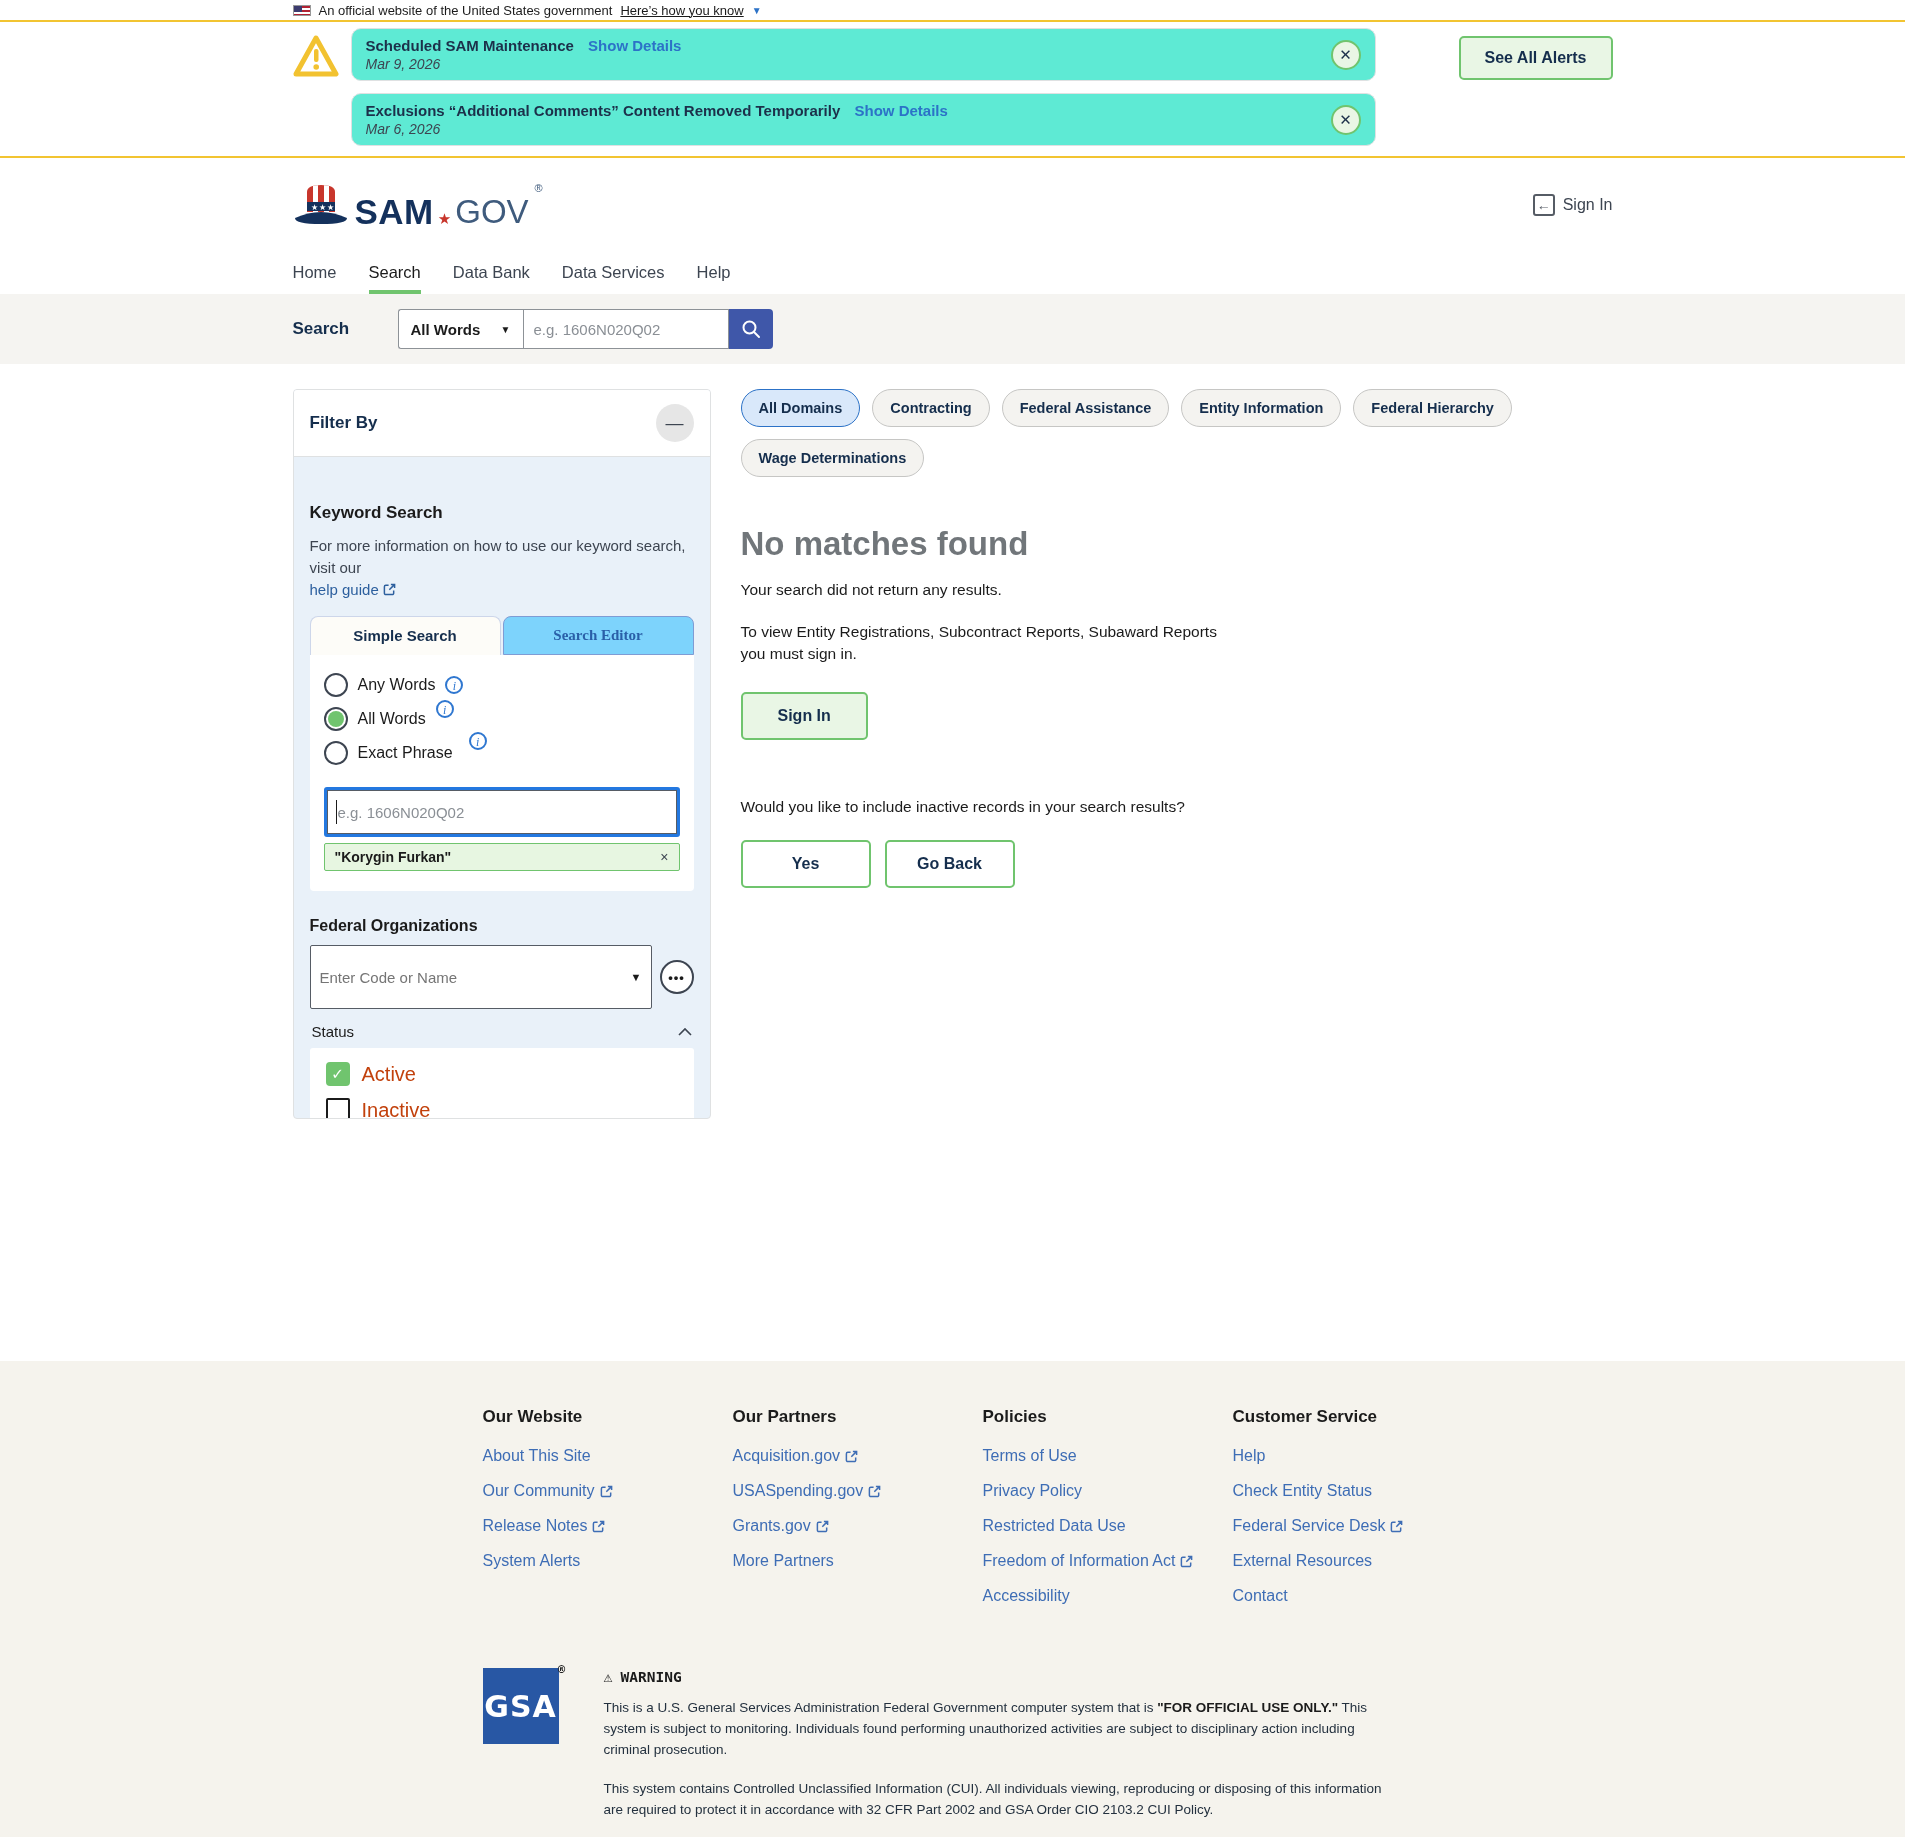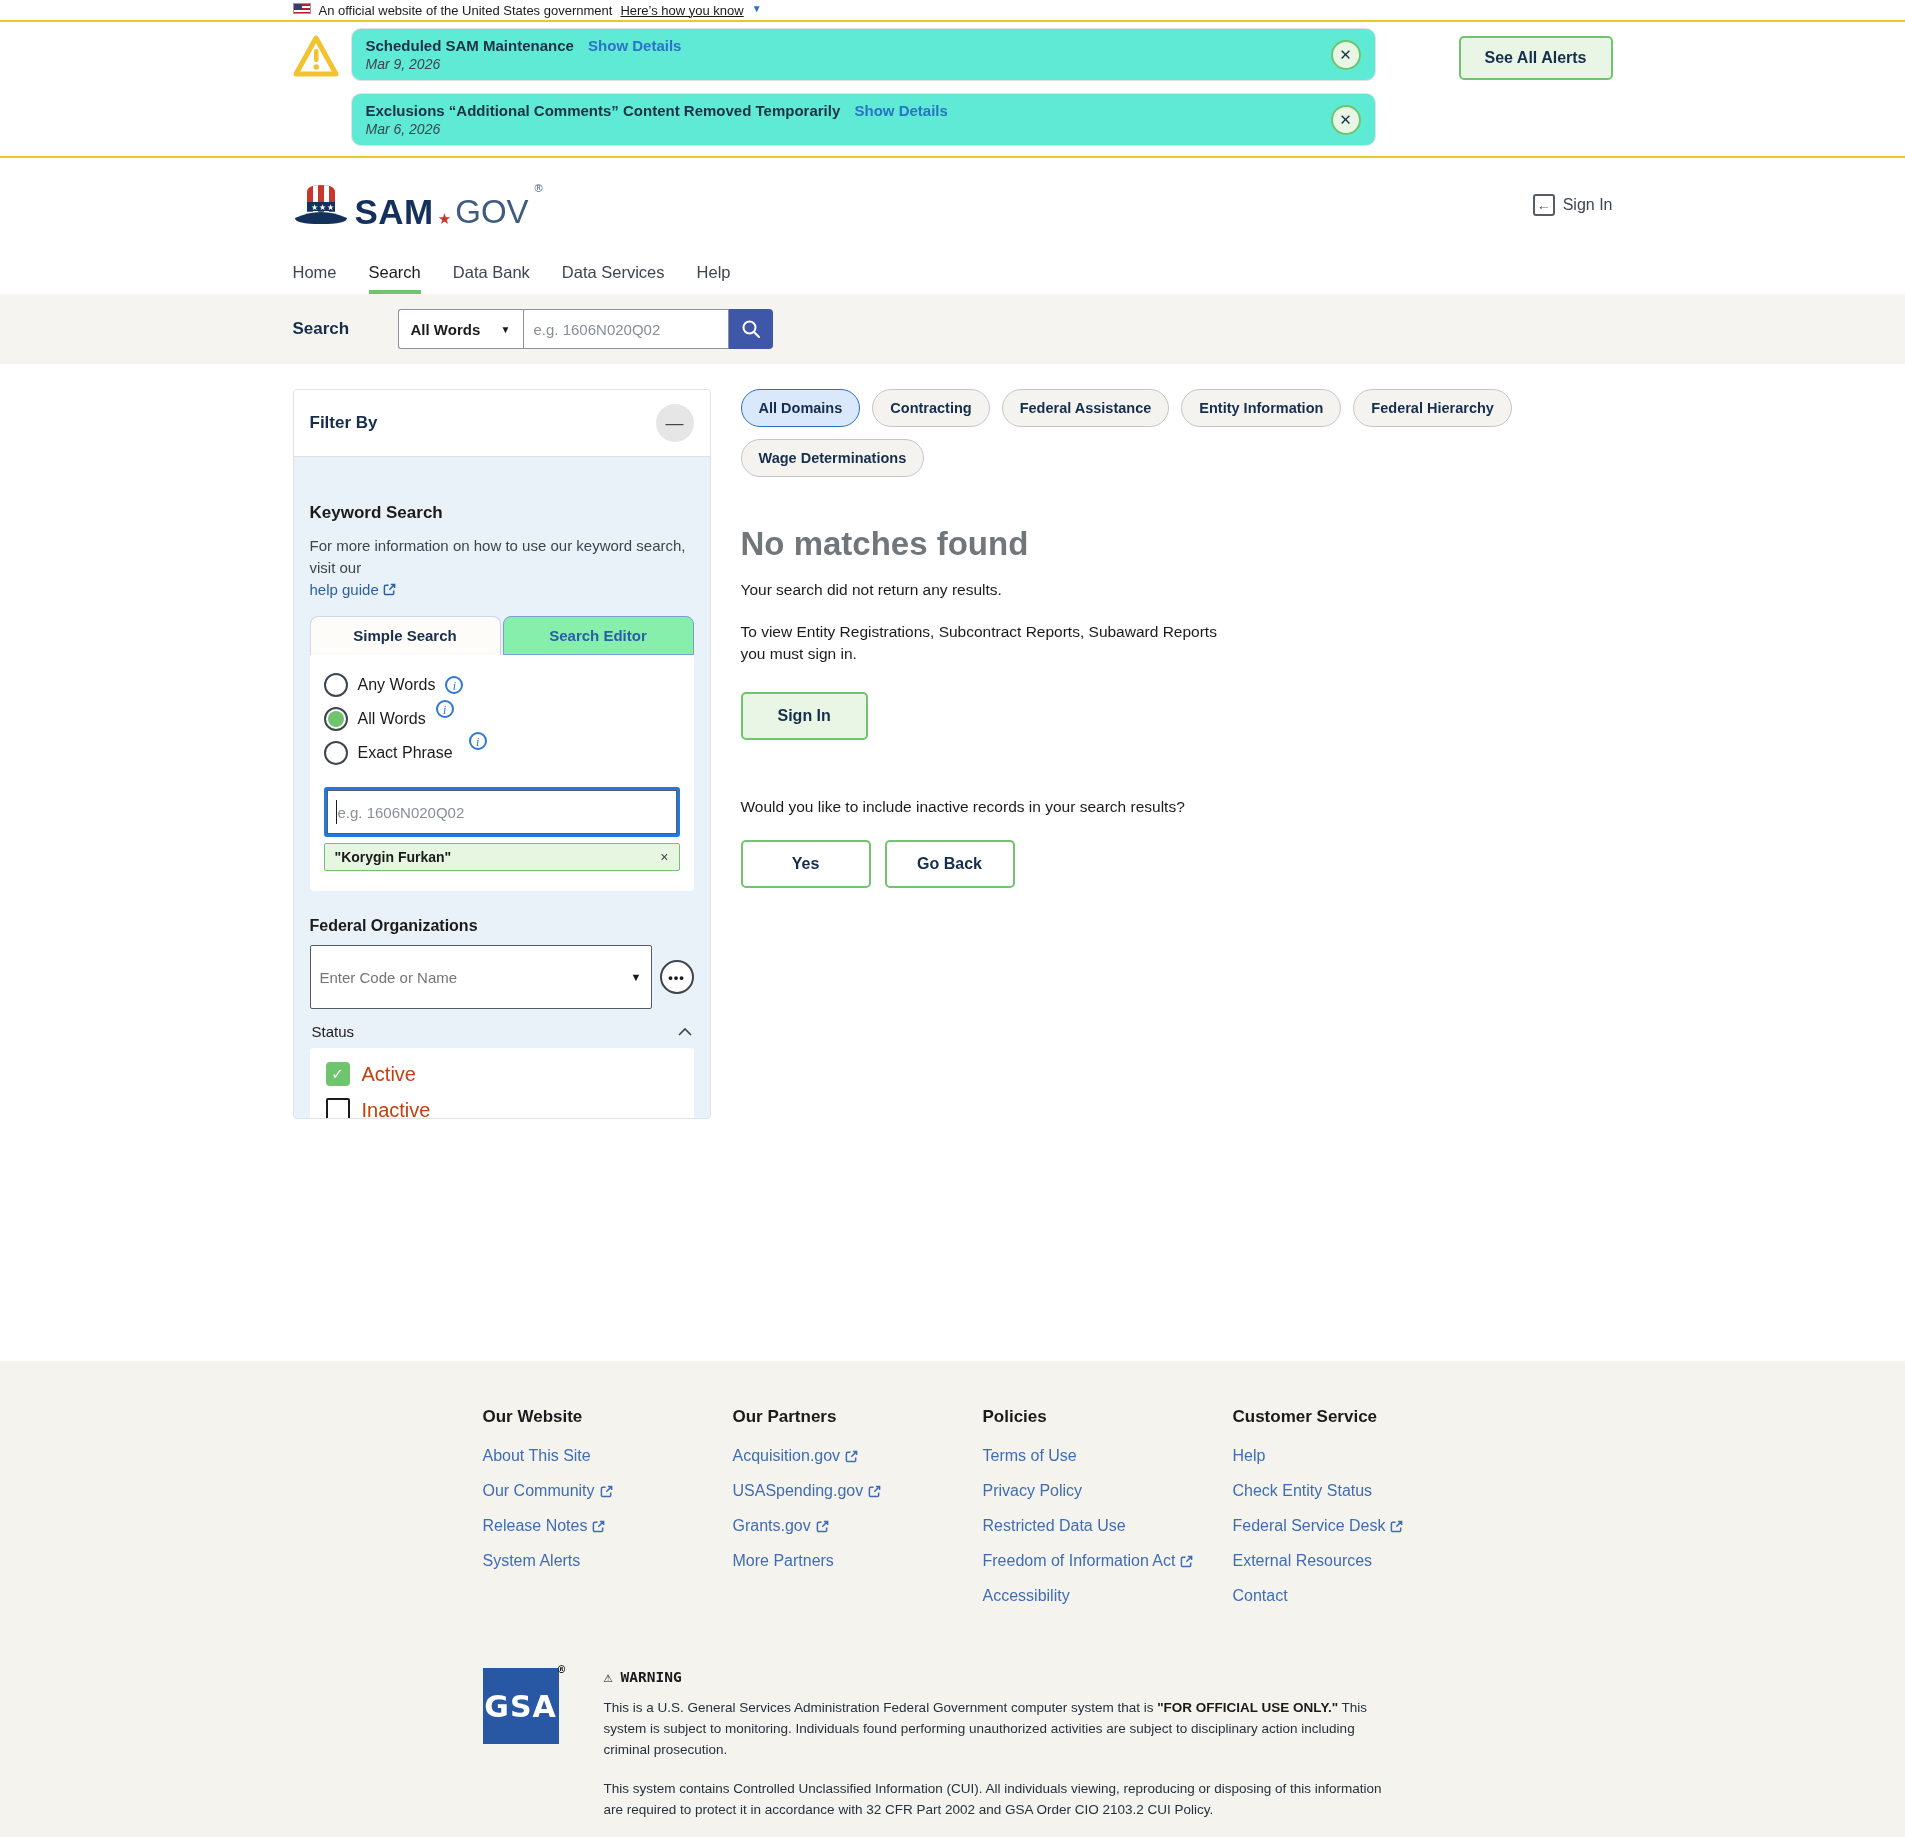"An official website of the" .gov-banner .container { align-items: none -> center }
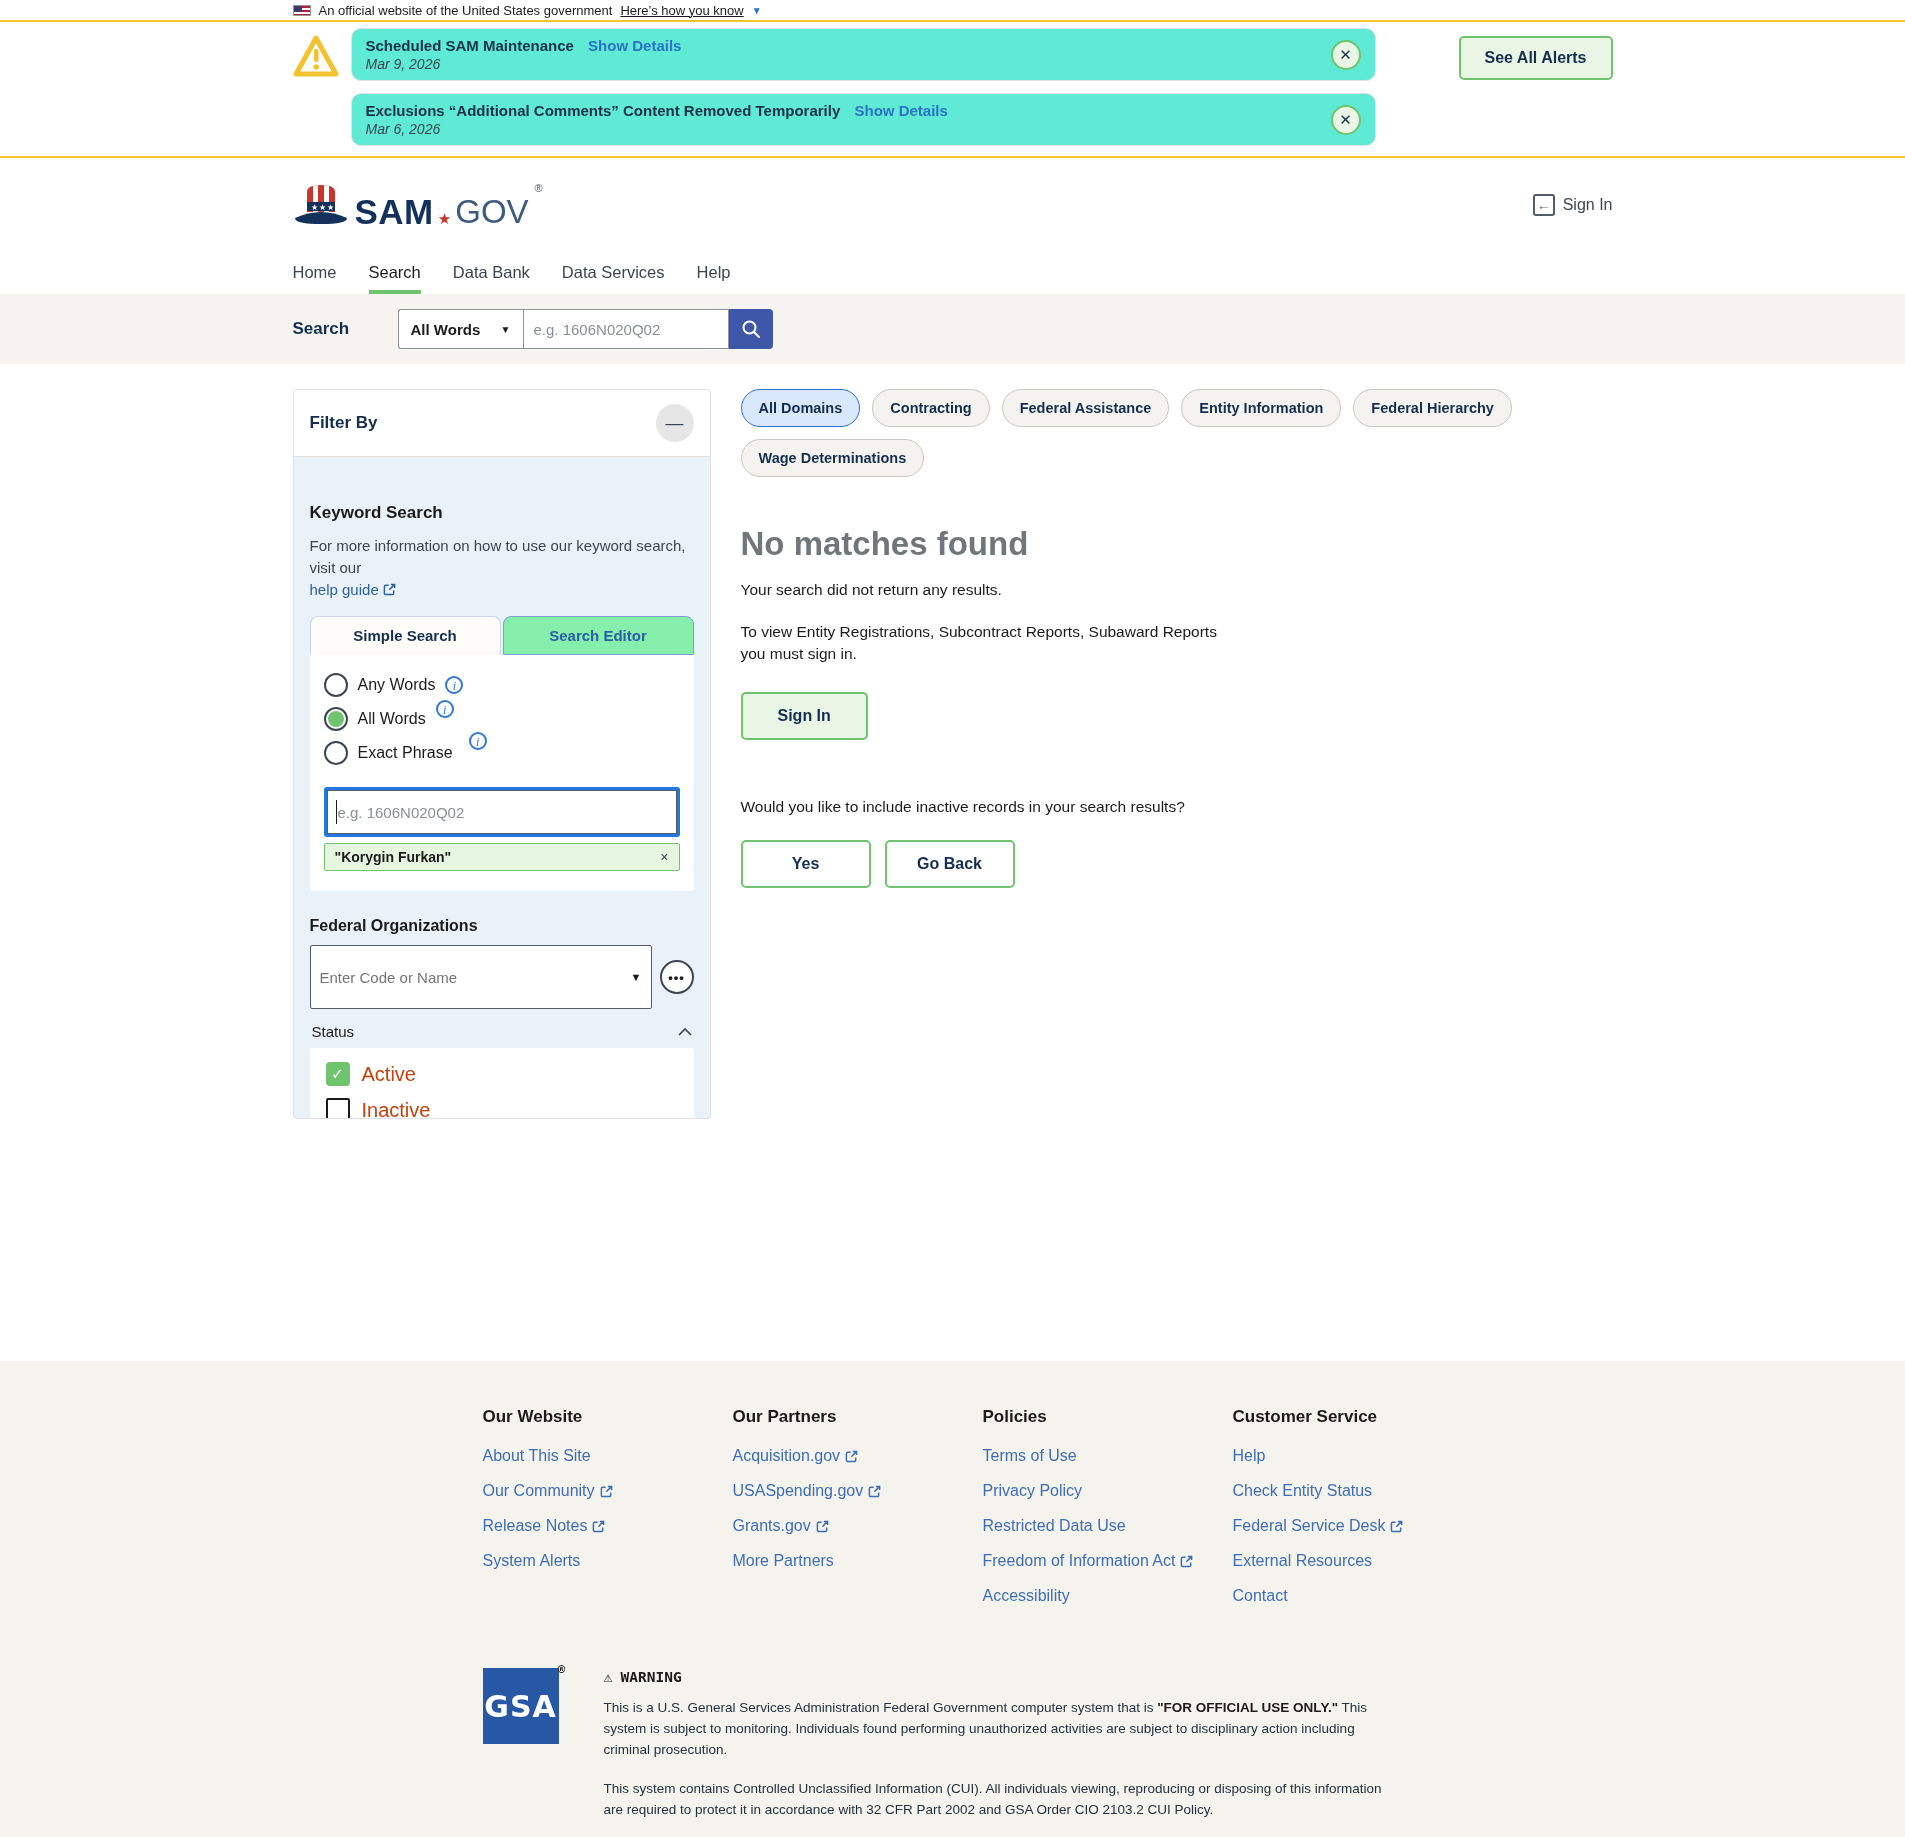"Search Editor" .kw-tab.inactive { background: #86efac -> #7dd3fc; font-family: none -> Liberation Serif, serif }
